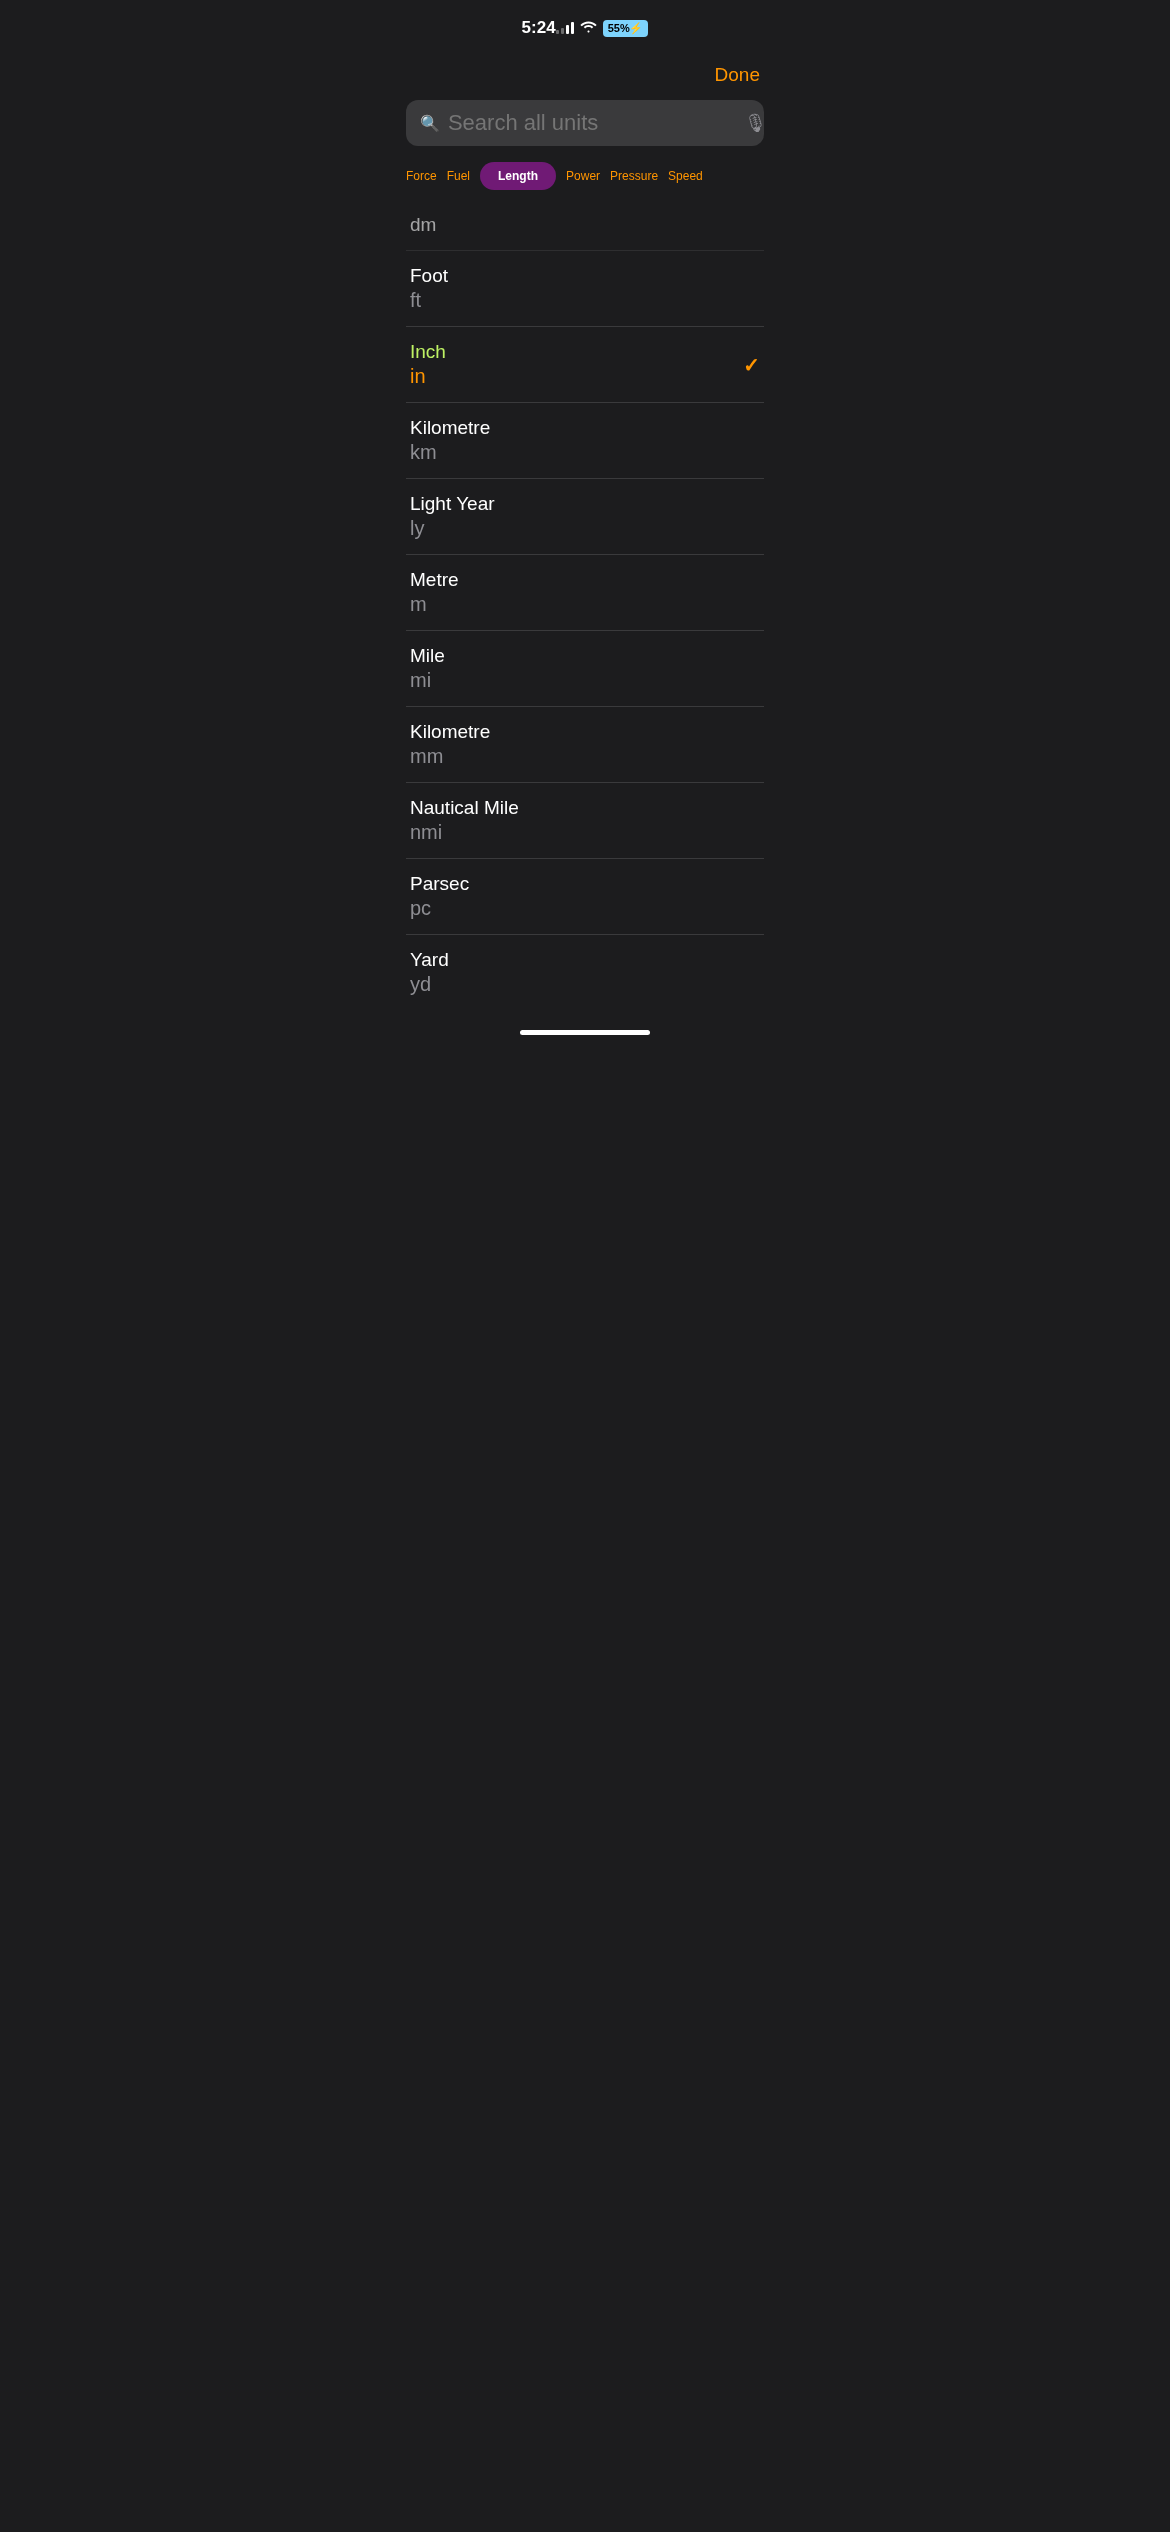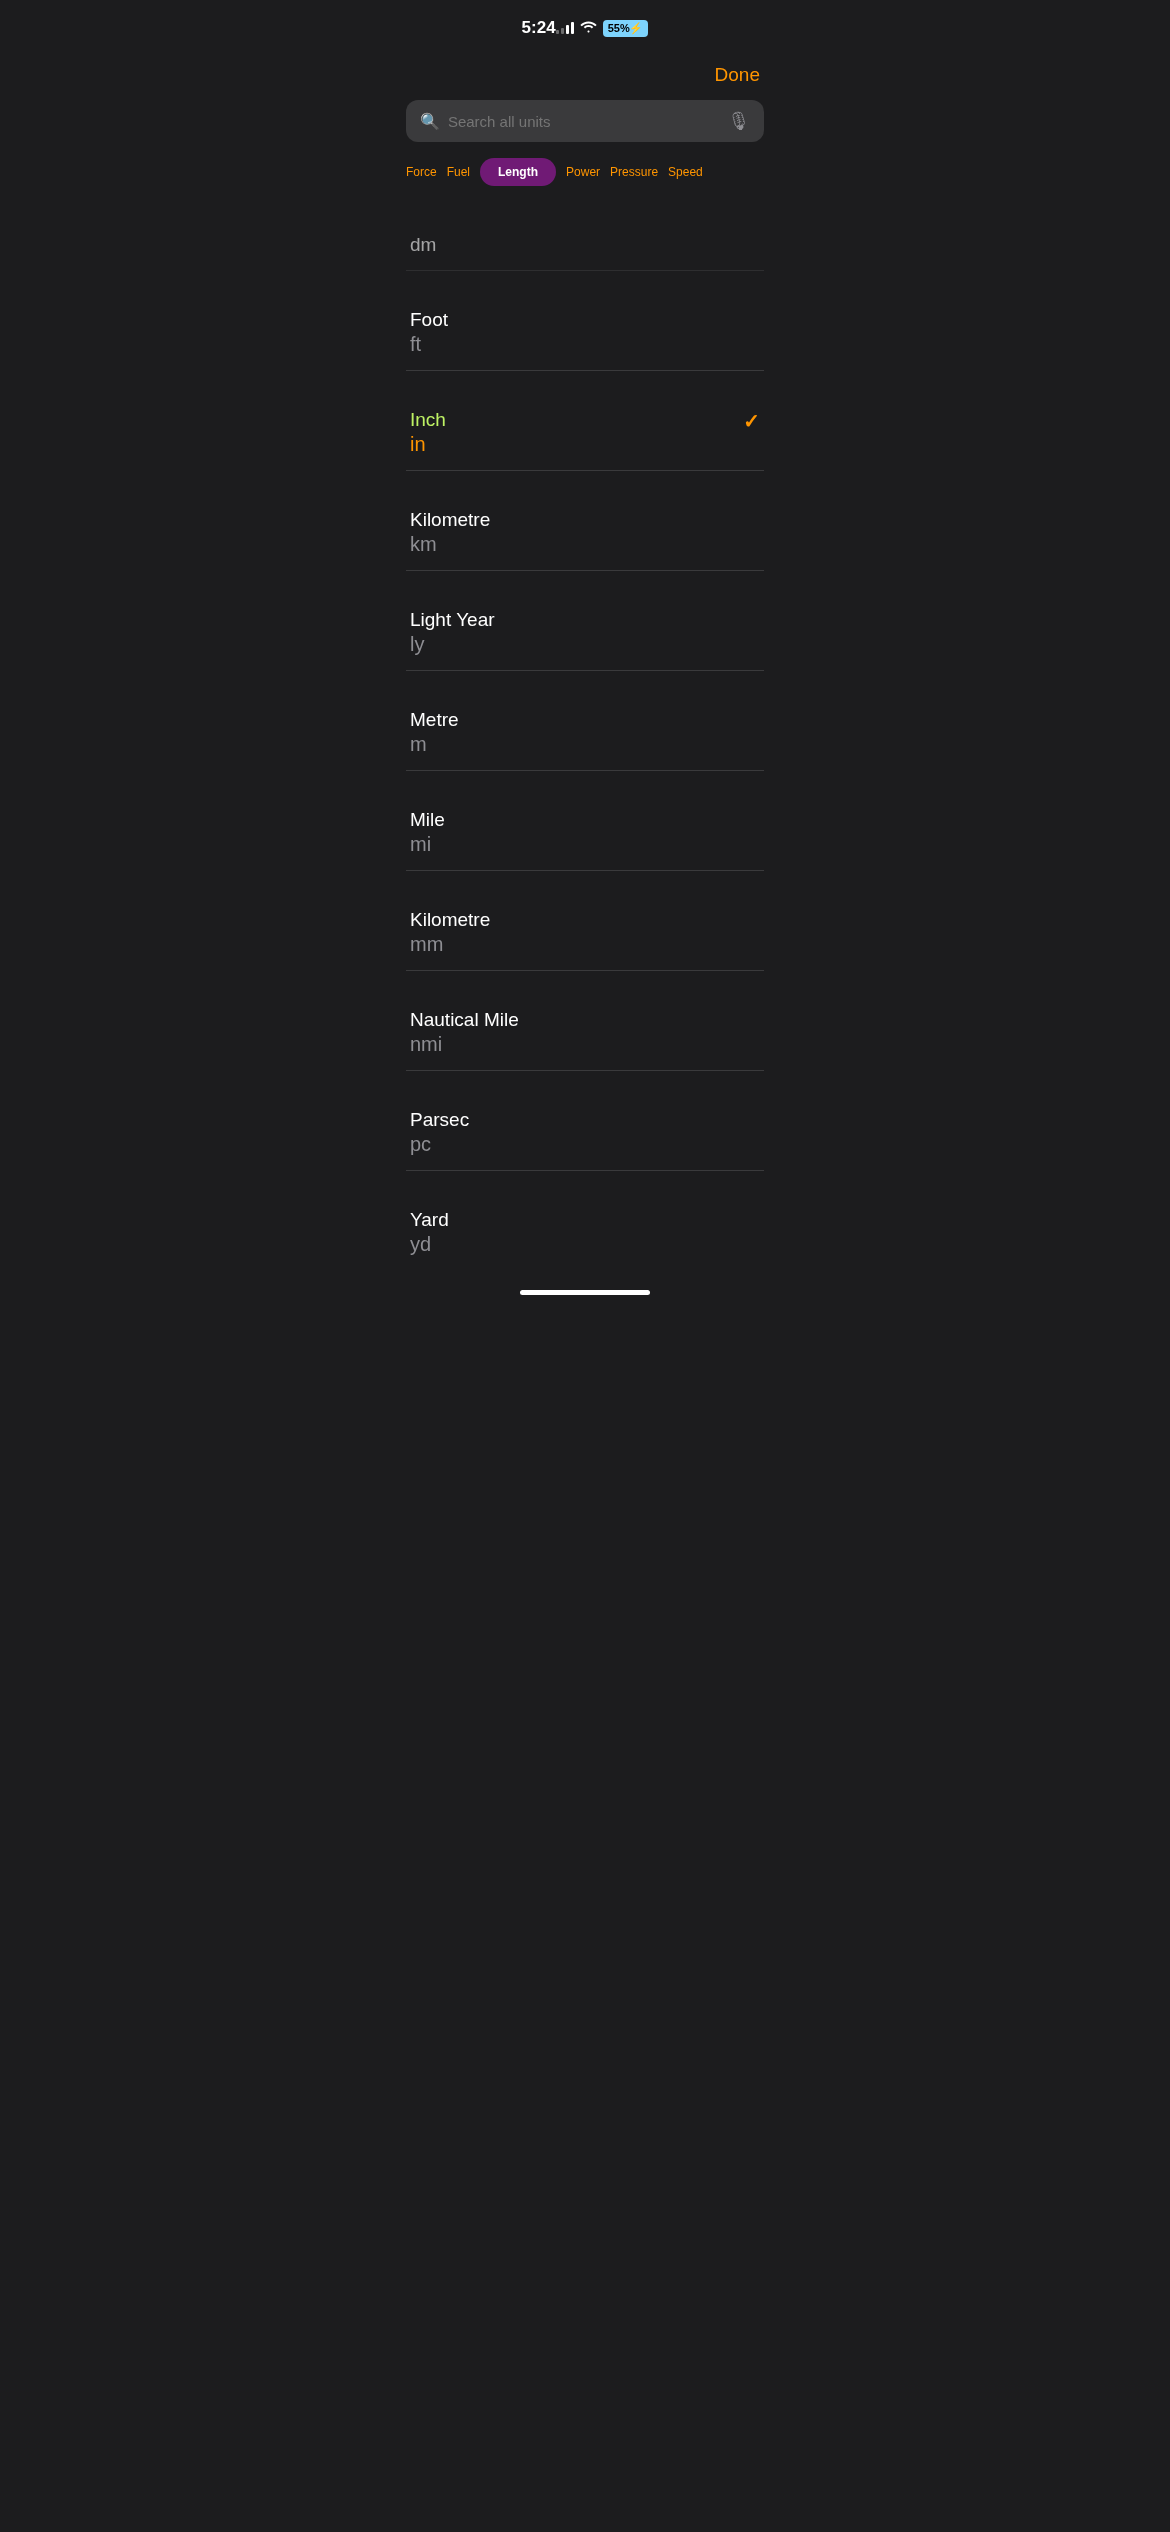"Search all units" .search-input { font-size: 15px -> 22px }
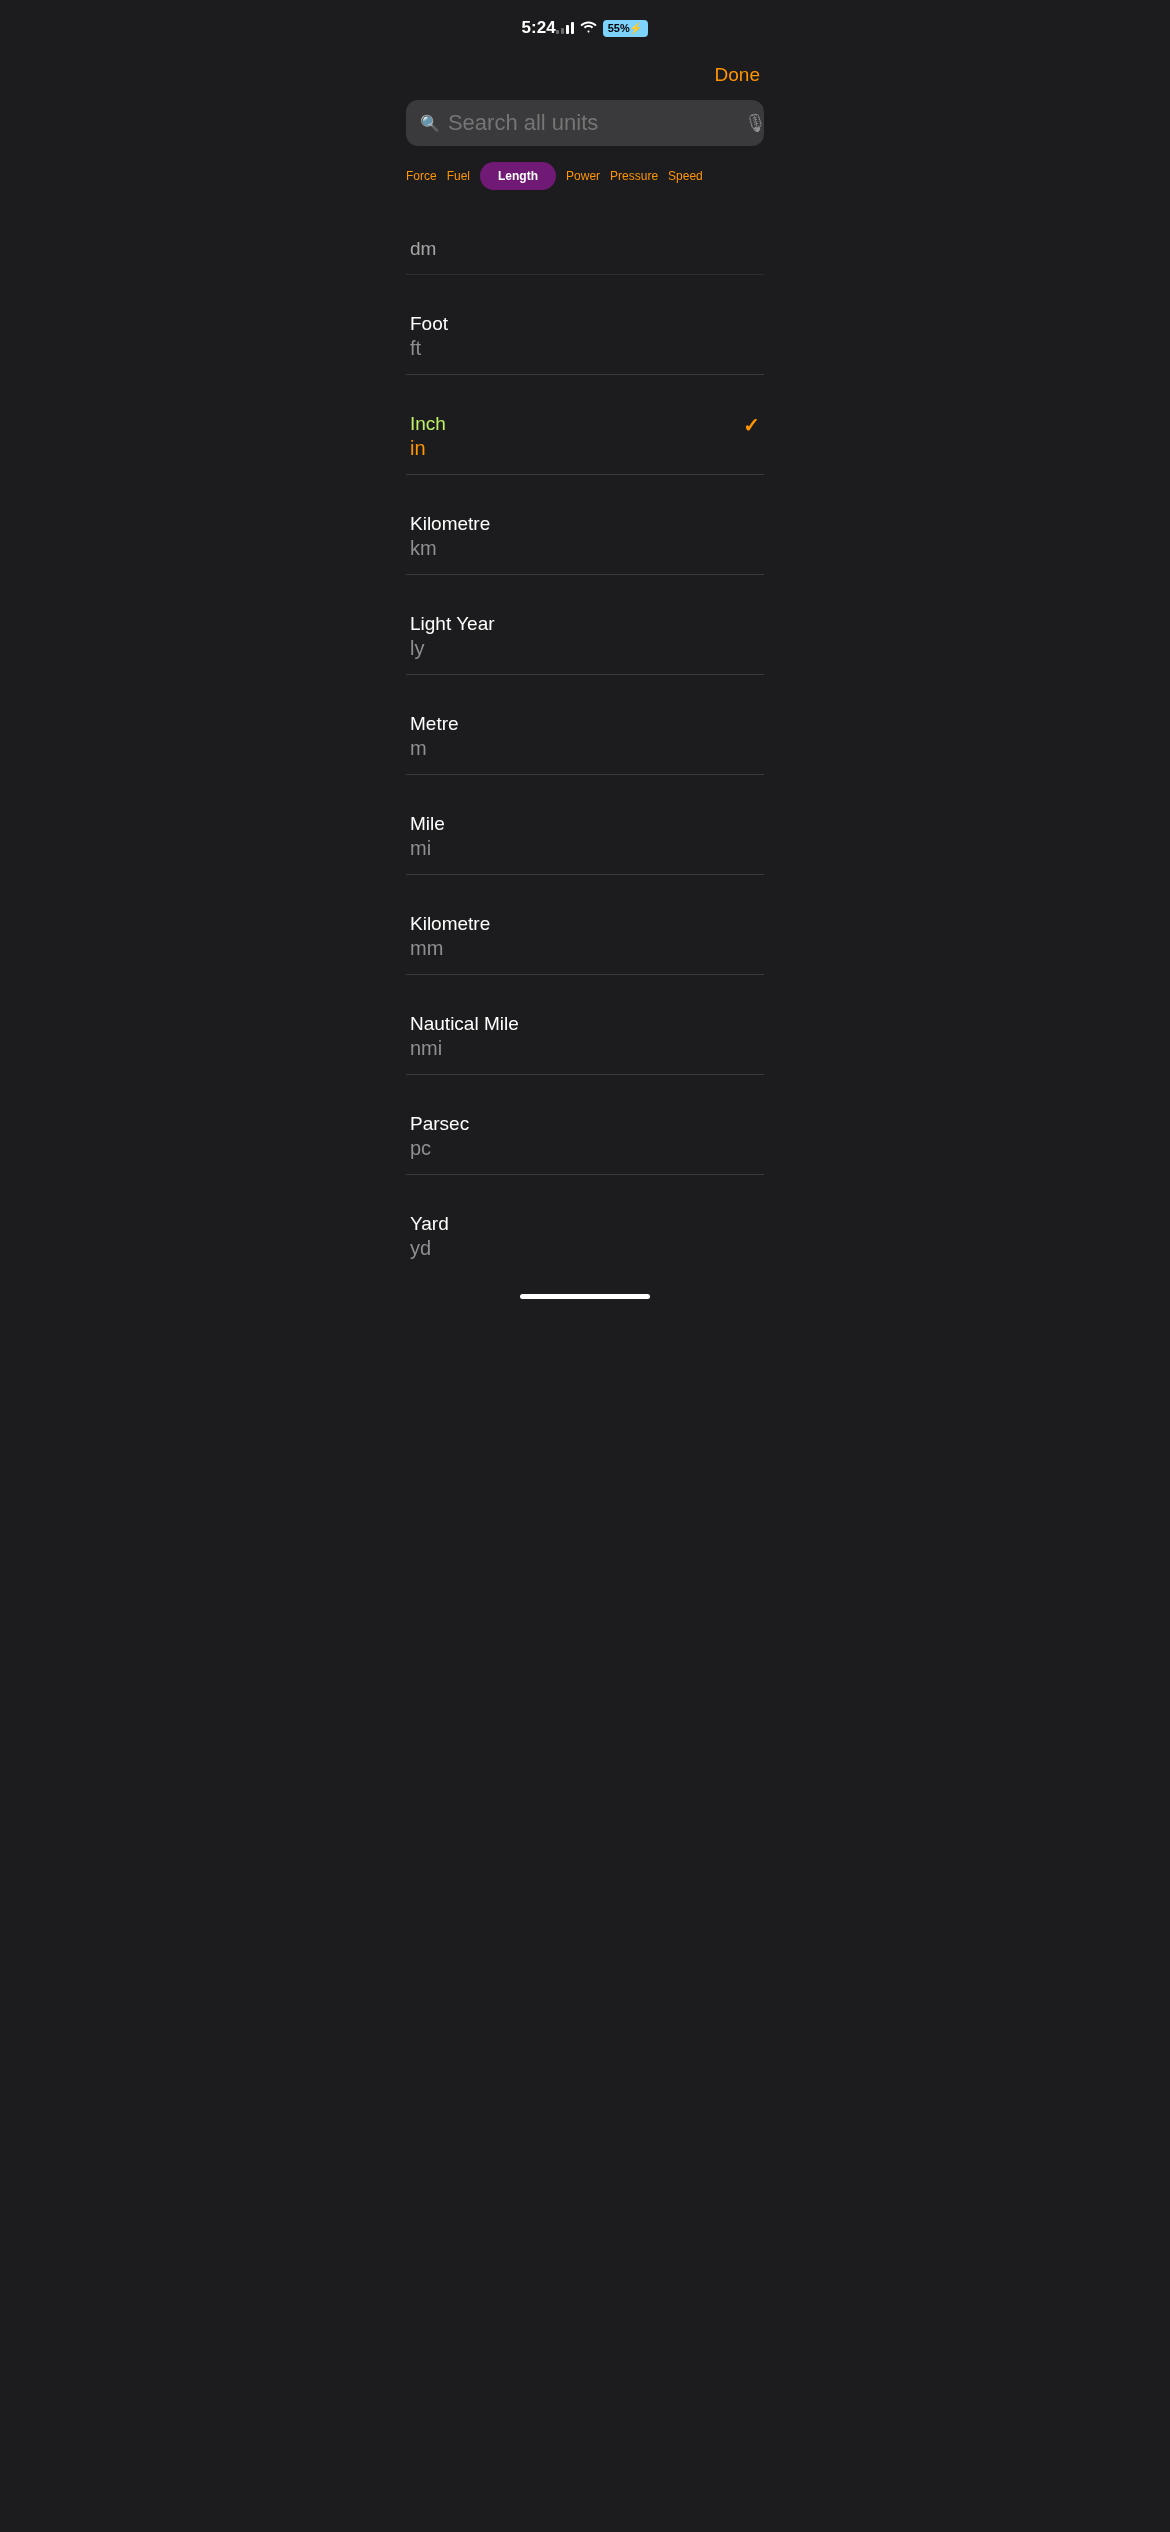"dm" .unit-info { margin-top: 24px -> none }
